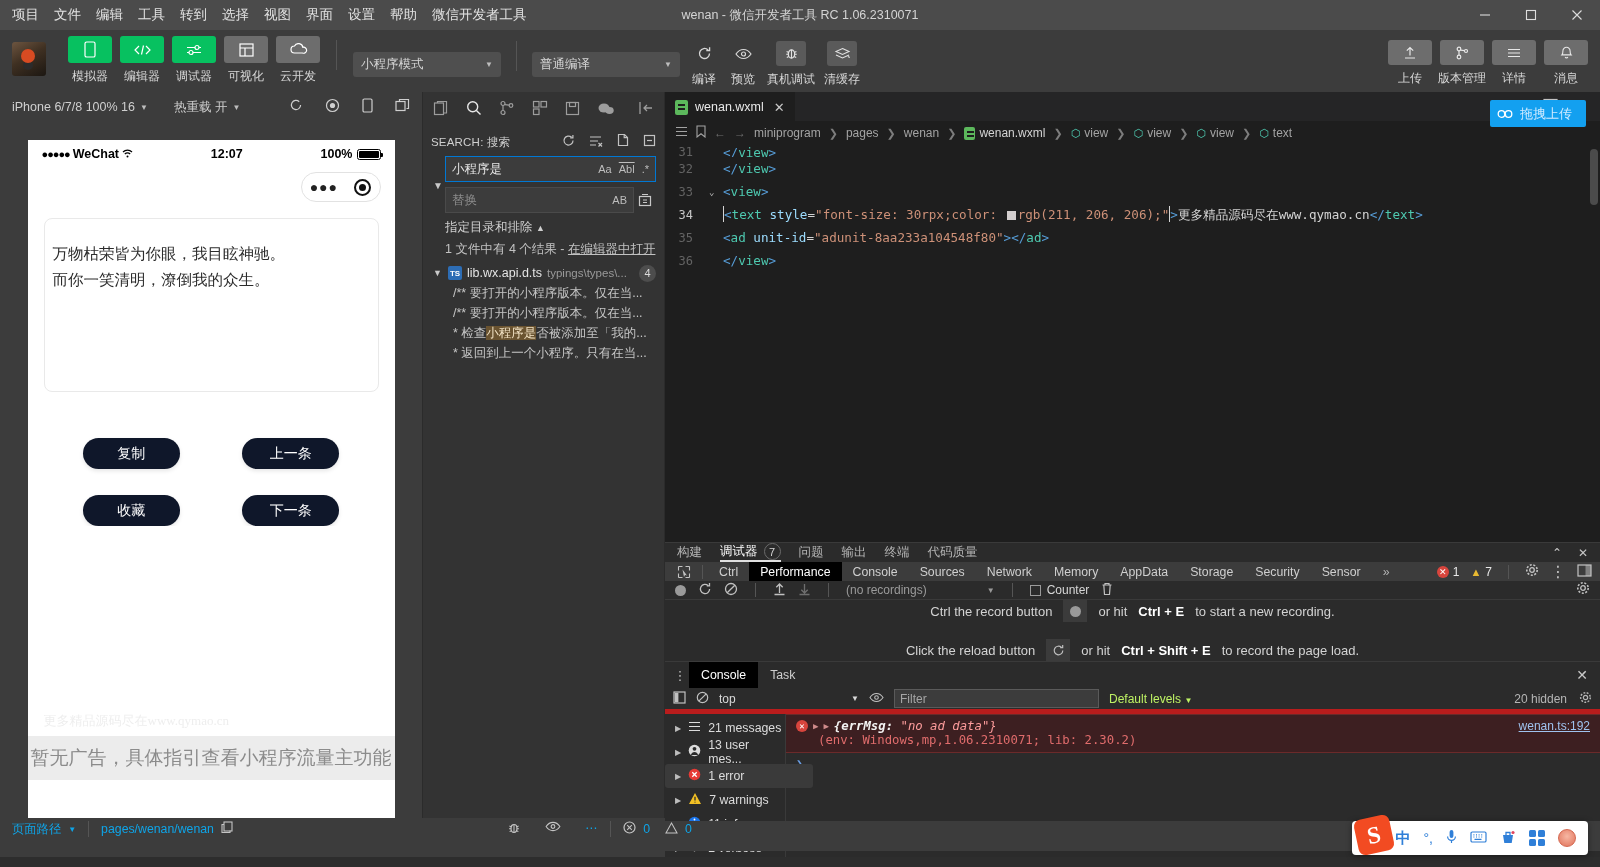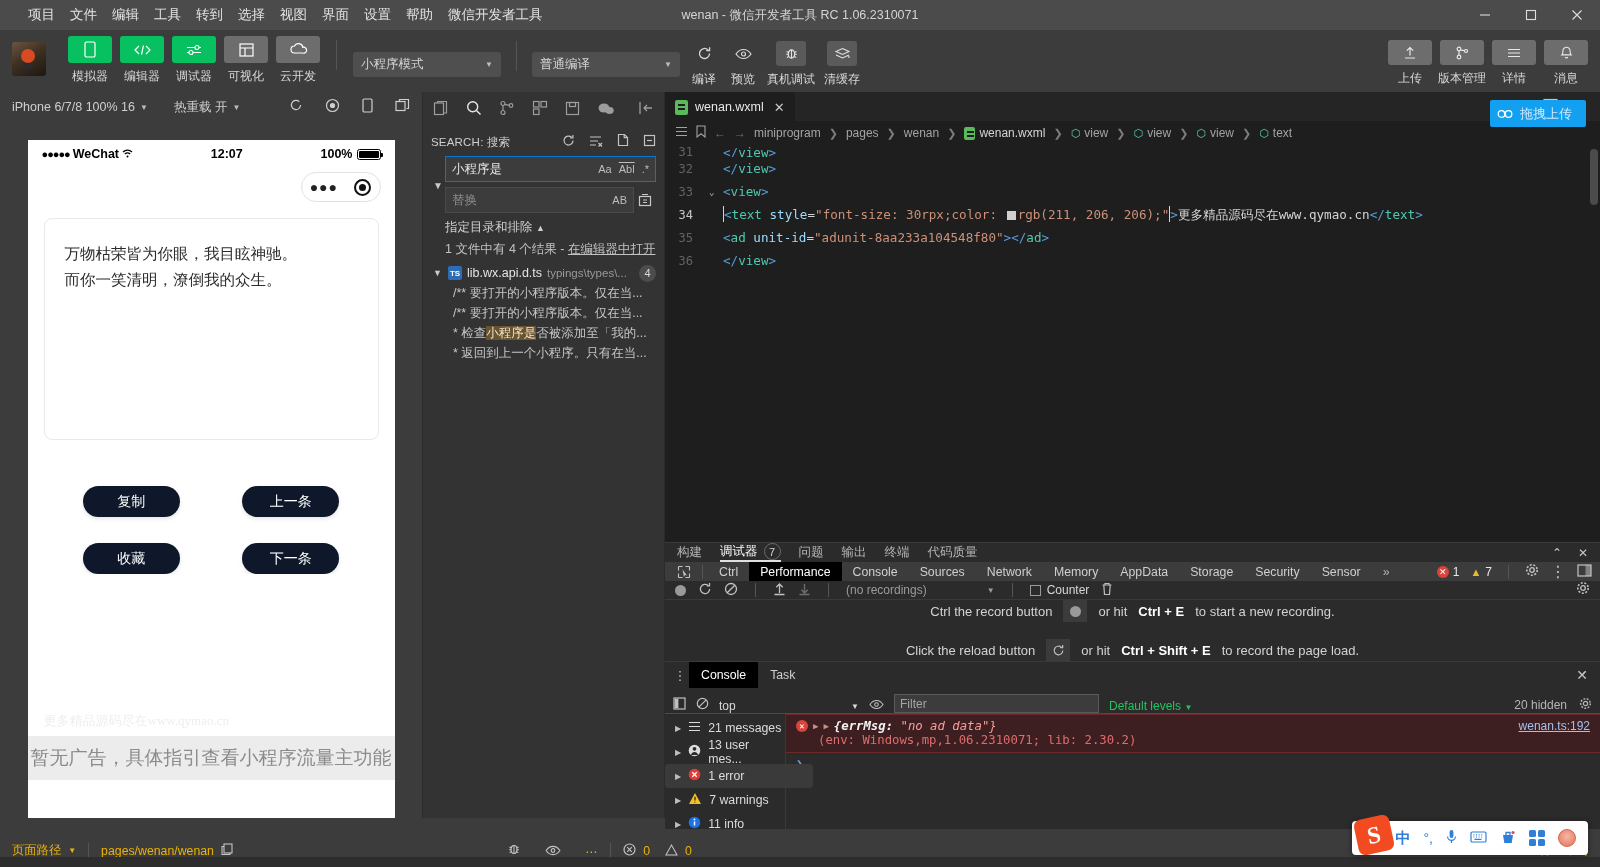"项目" .menu { padding-left: 28px -> 12px }
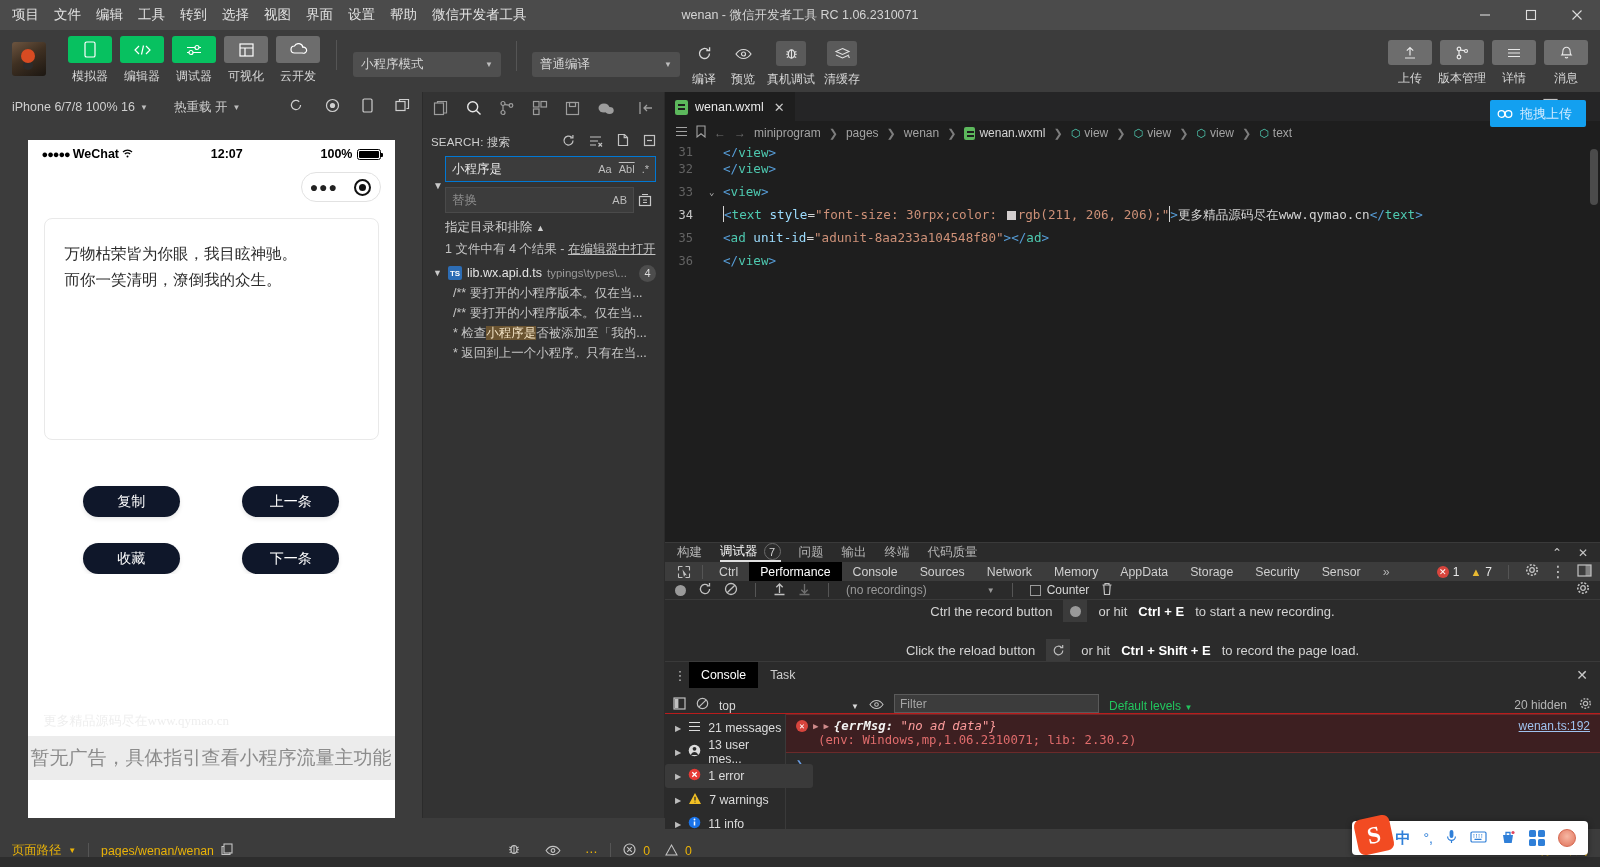"万物枯荣皆为你眼，我目眩神驰。" .card { height: 222px -> 174px; padding: 22px 20px -> 22px 8px }
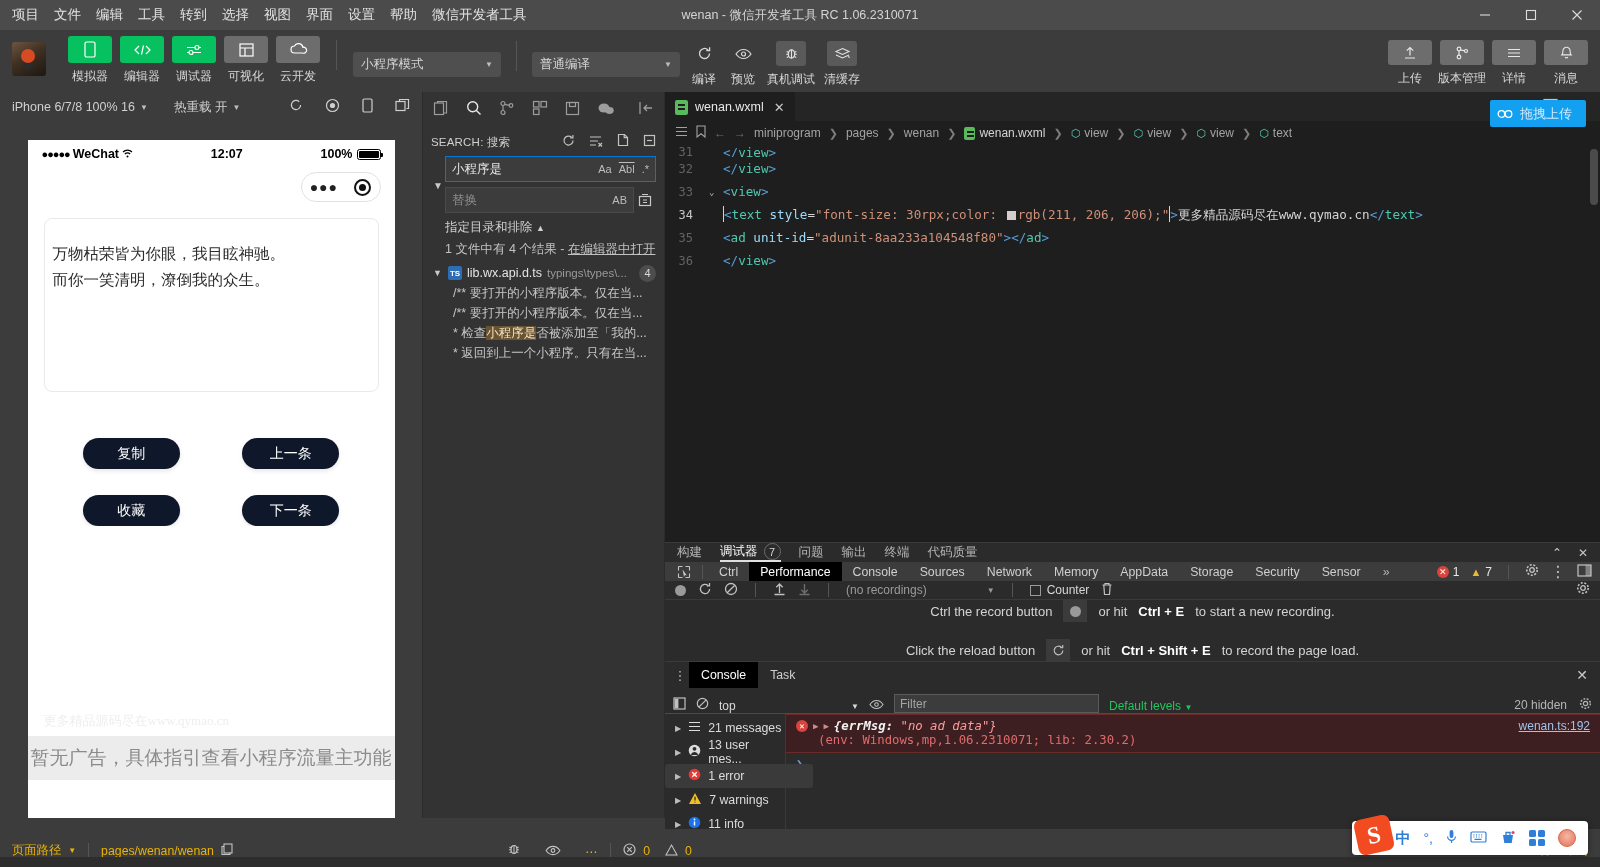"top" .cons-bar { align-items: flex-end -> center; border-bottom: 1px solid #b91c1c -> 5px solid #b91c1c }
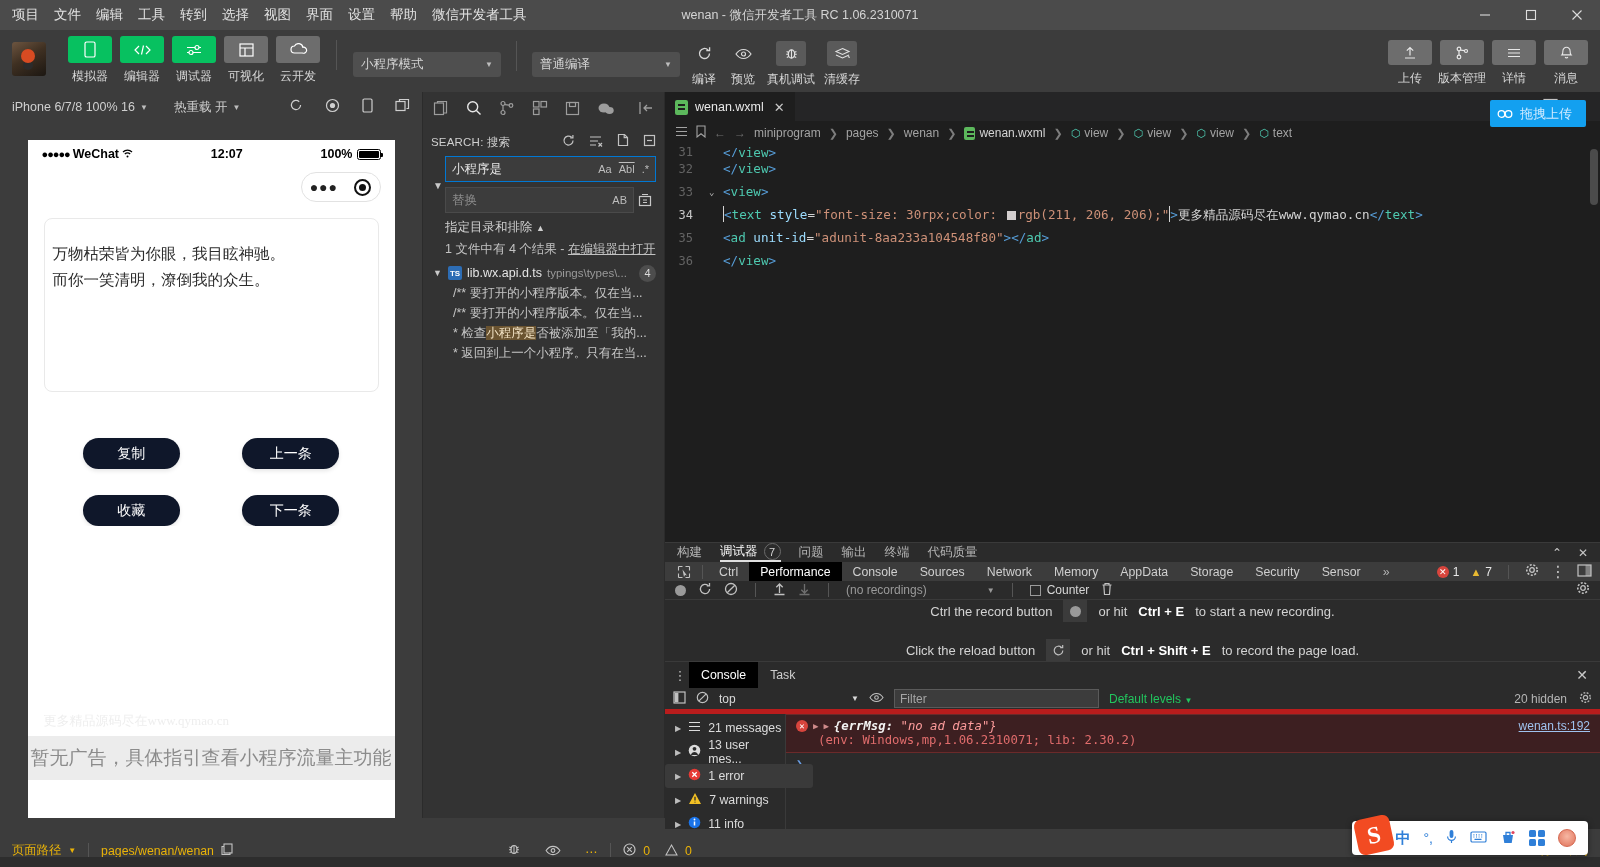"Default levels ▼" .levels { color: #22c55e -> #bef264 }
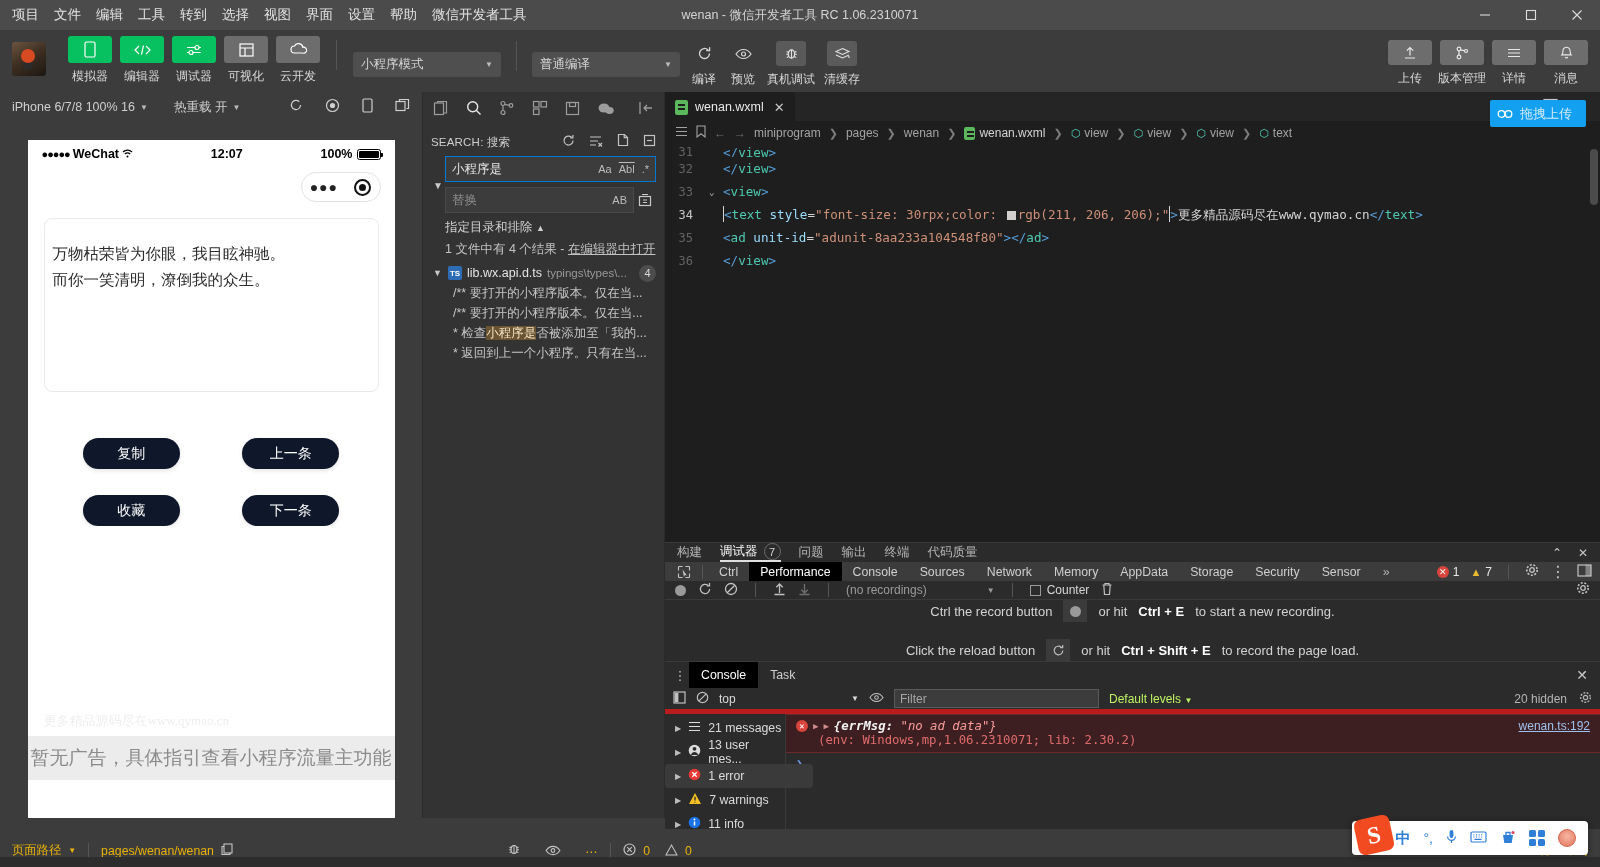"页面路径" .statusbot { align-items: flex-end -> flex-start; bottom: 8px -> 16px; color: #eab308 -> #0ea5e9 }
